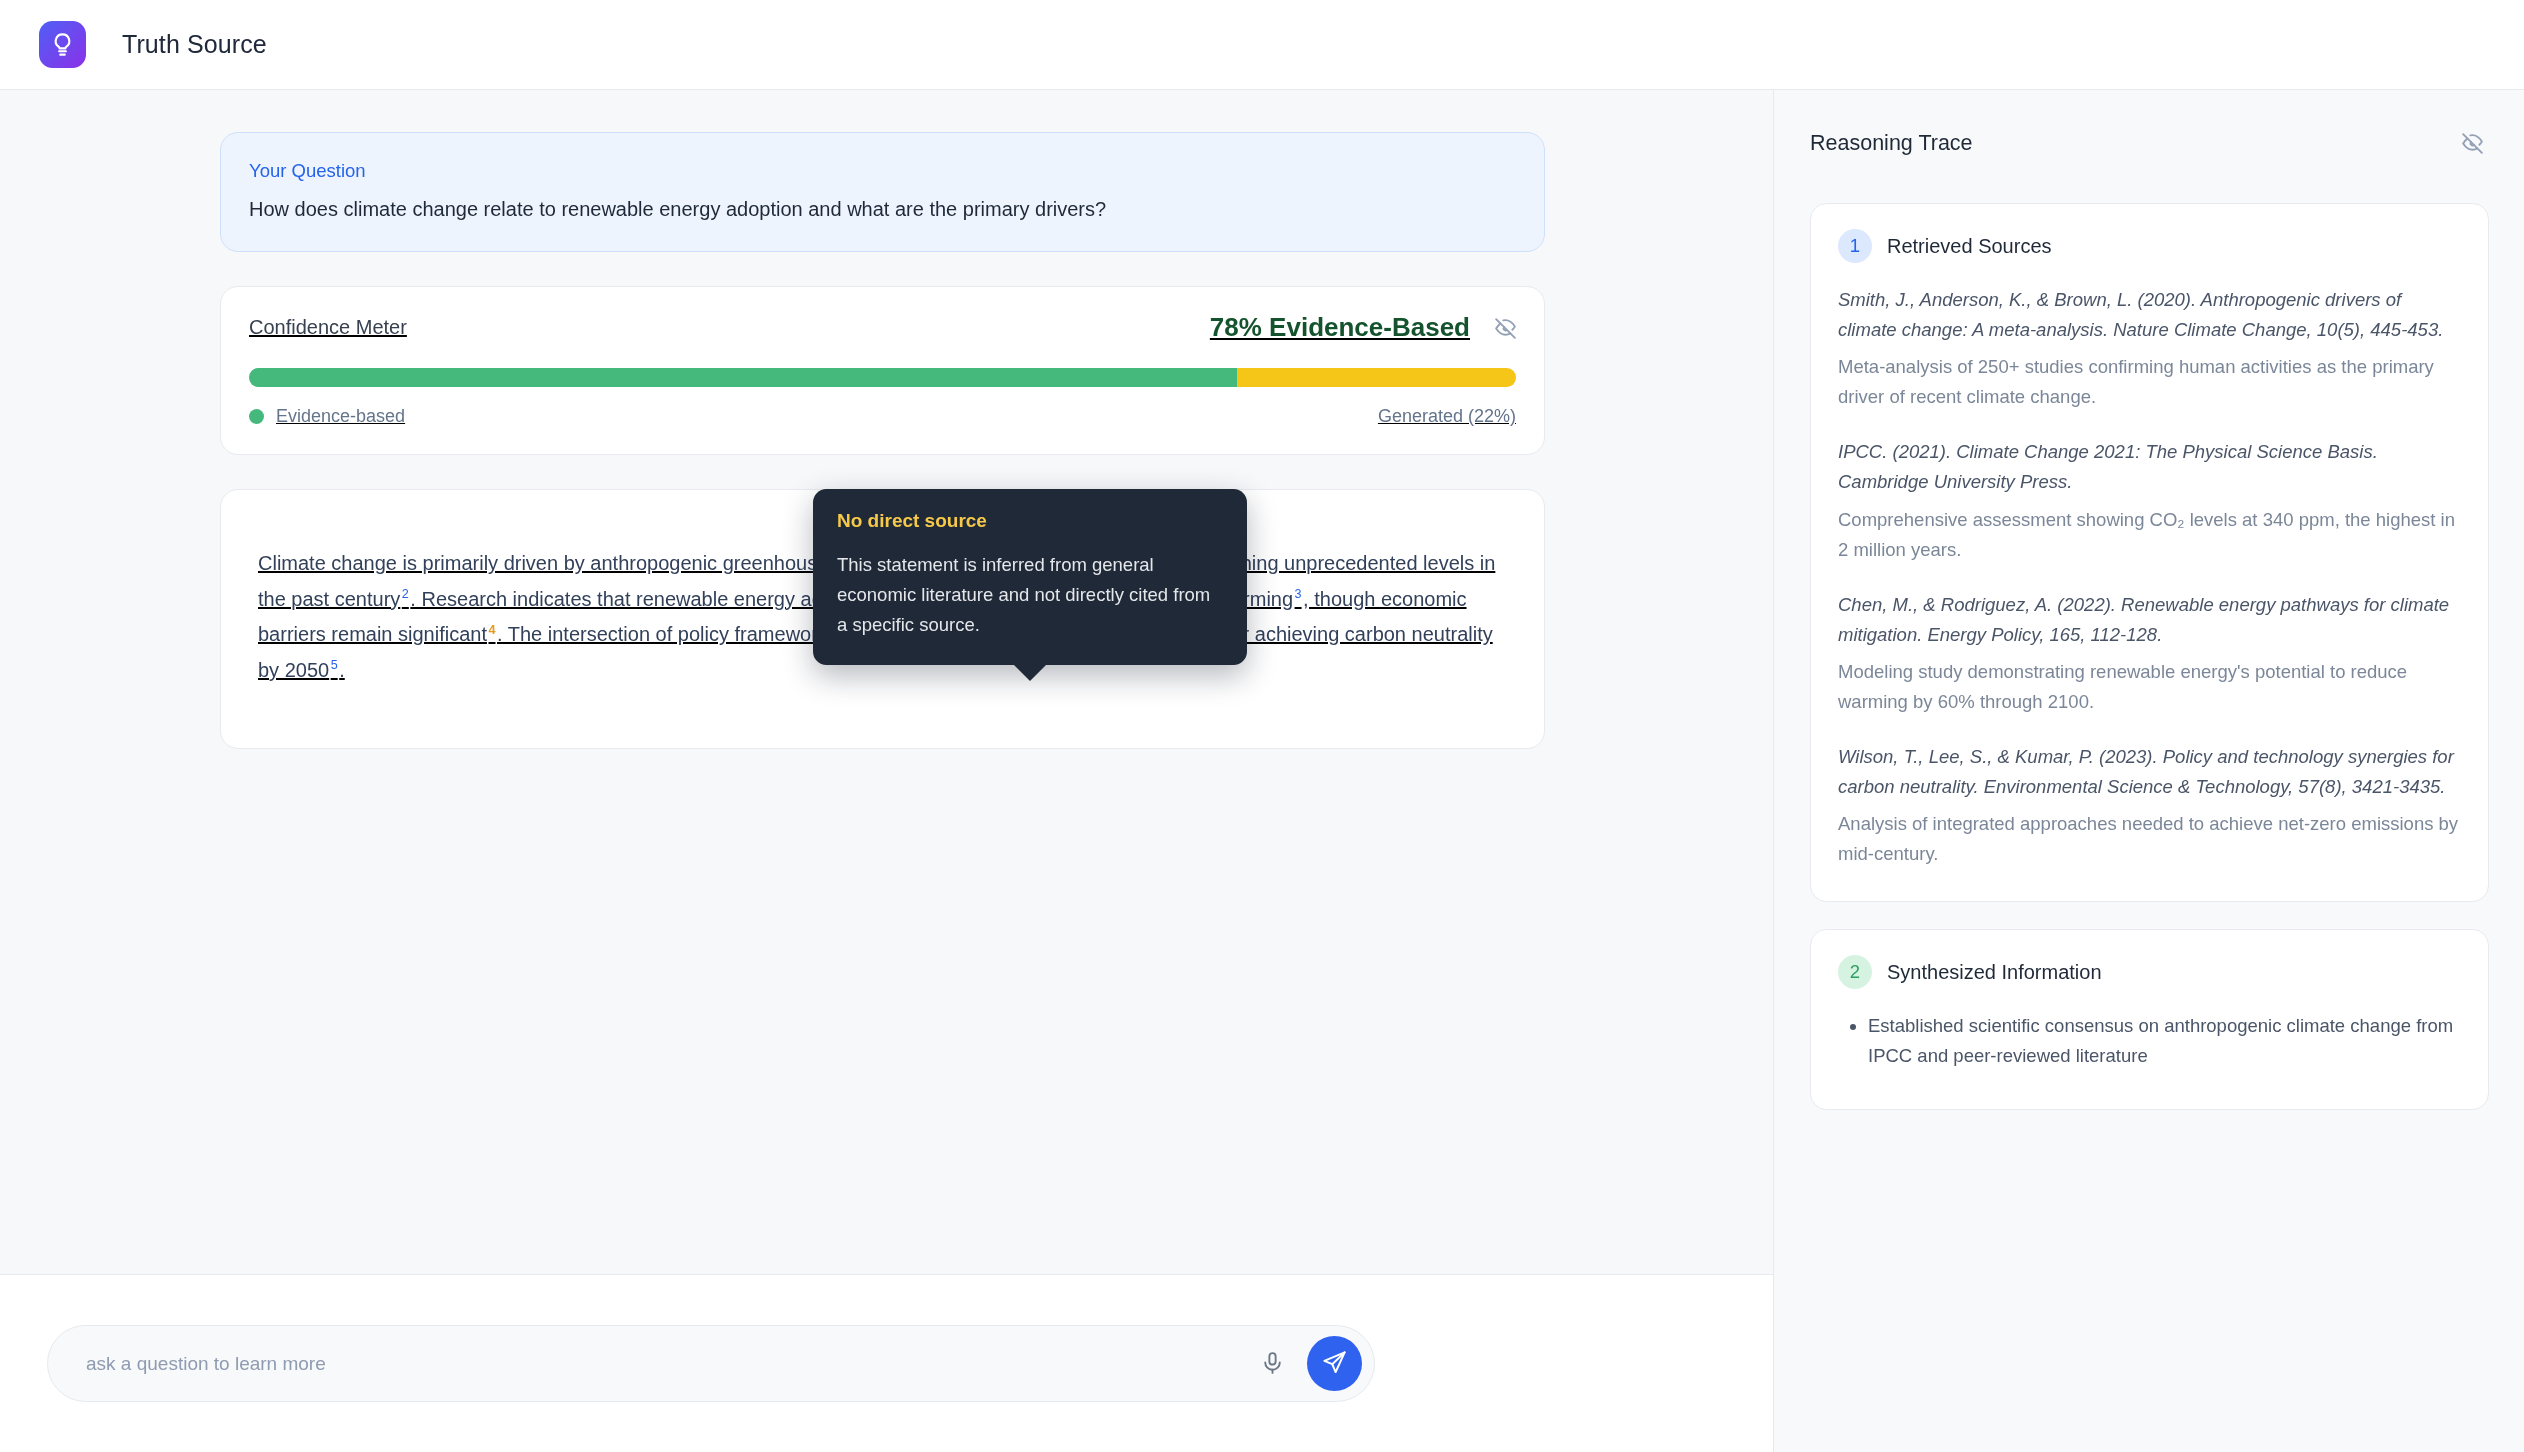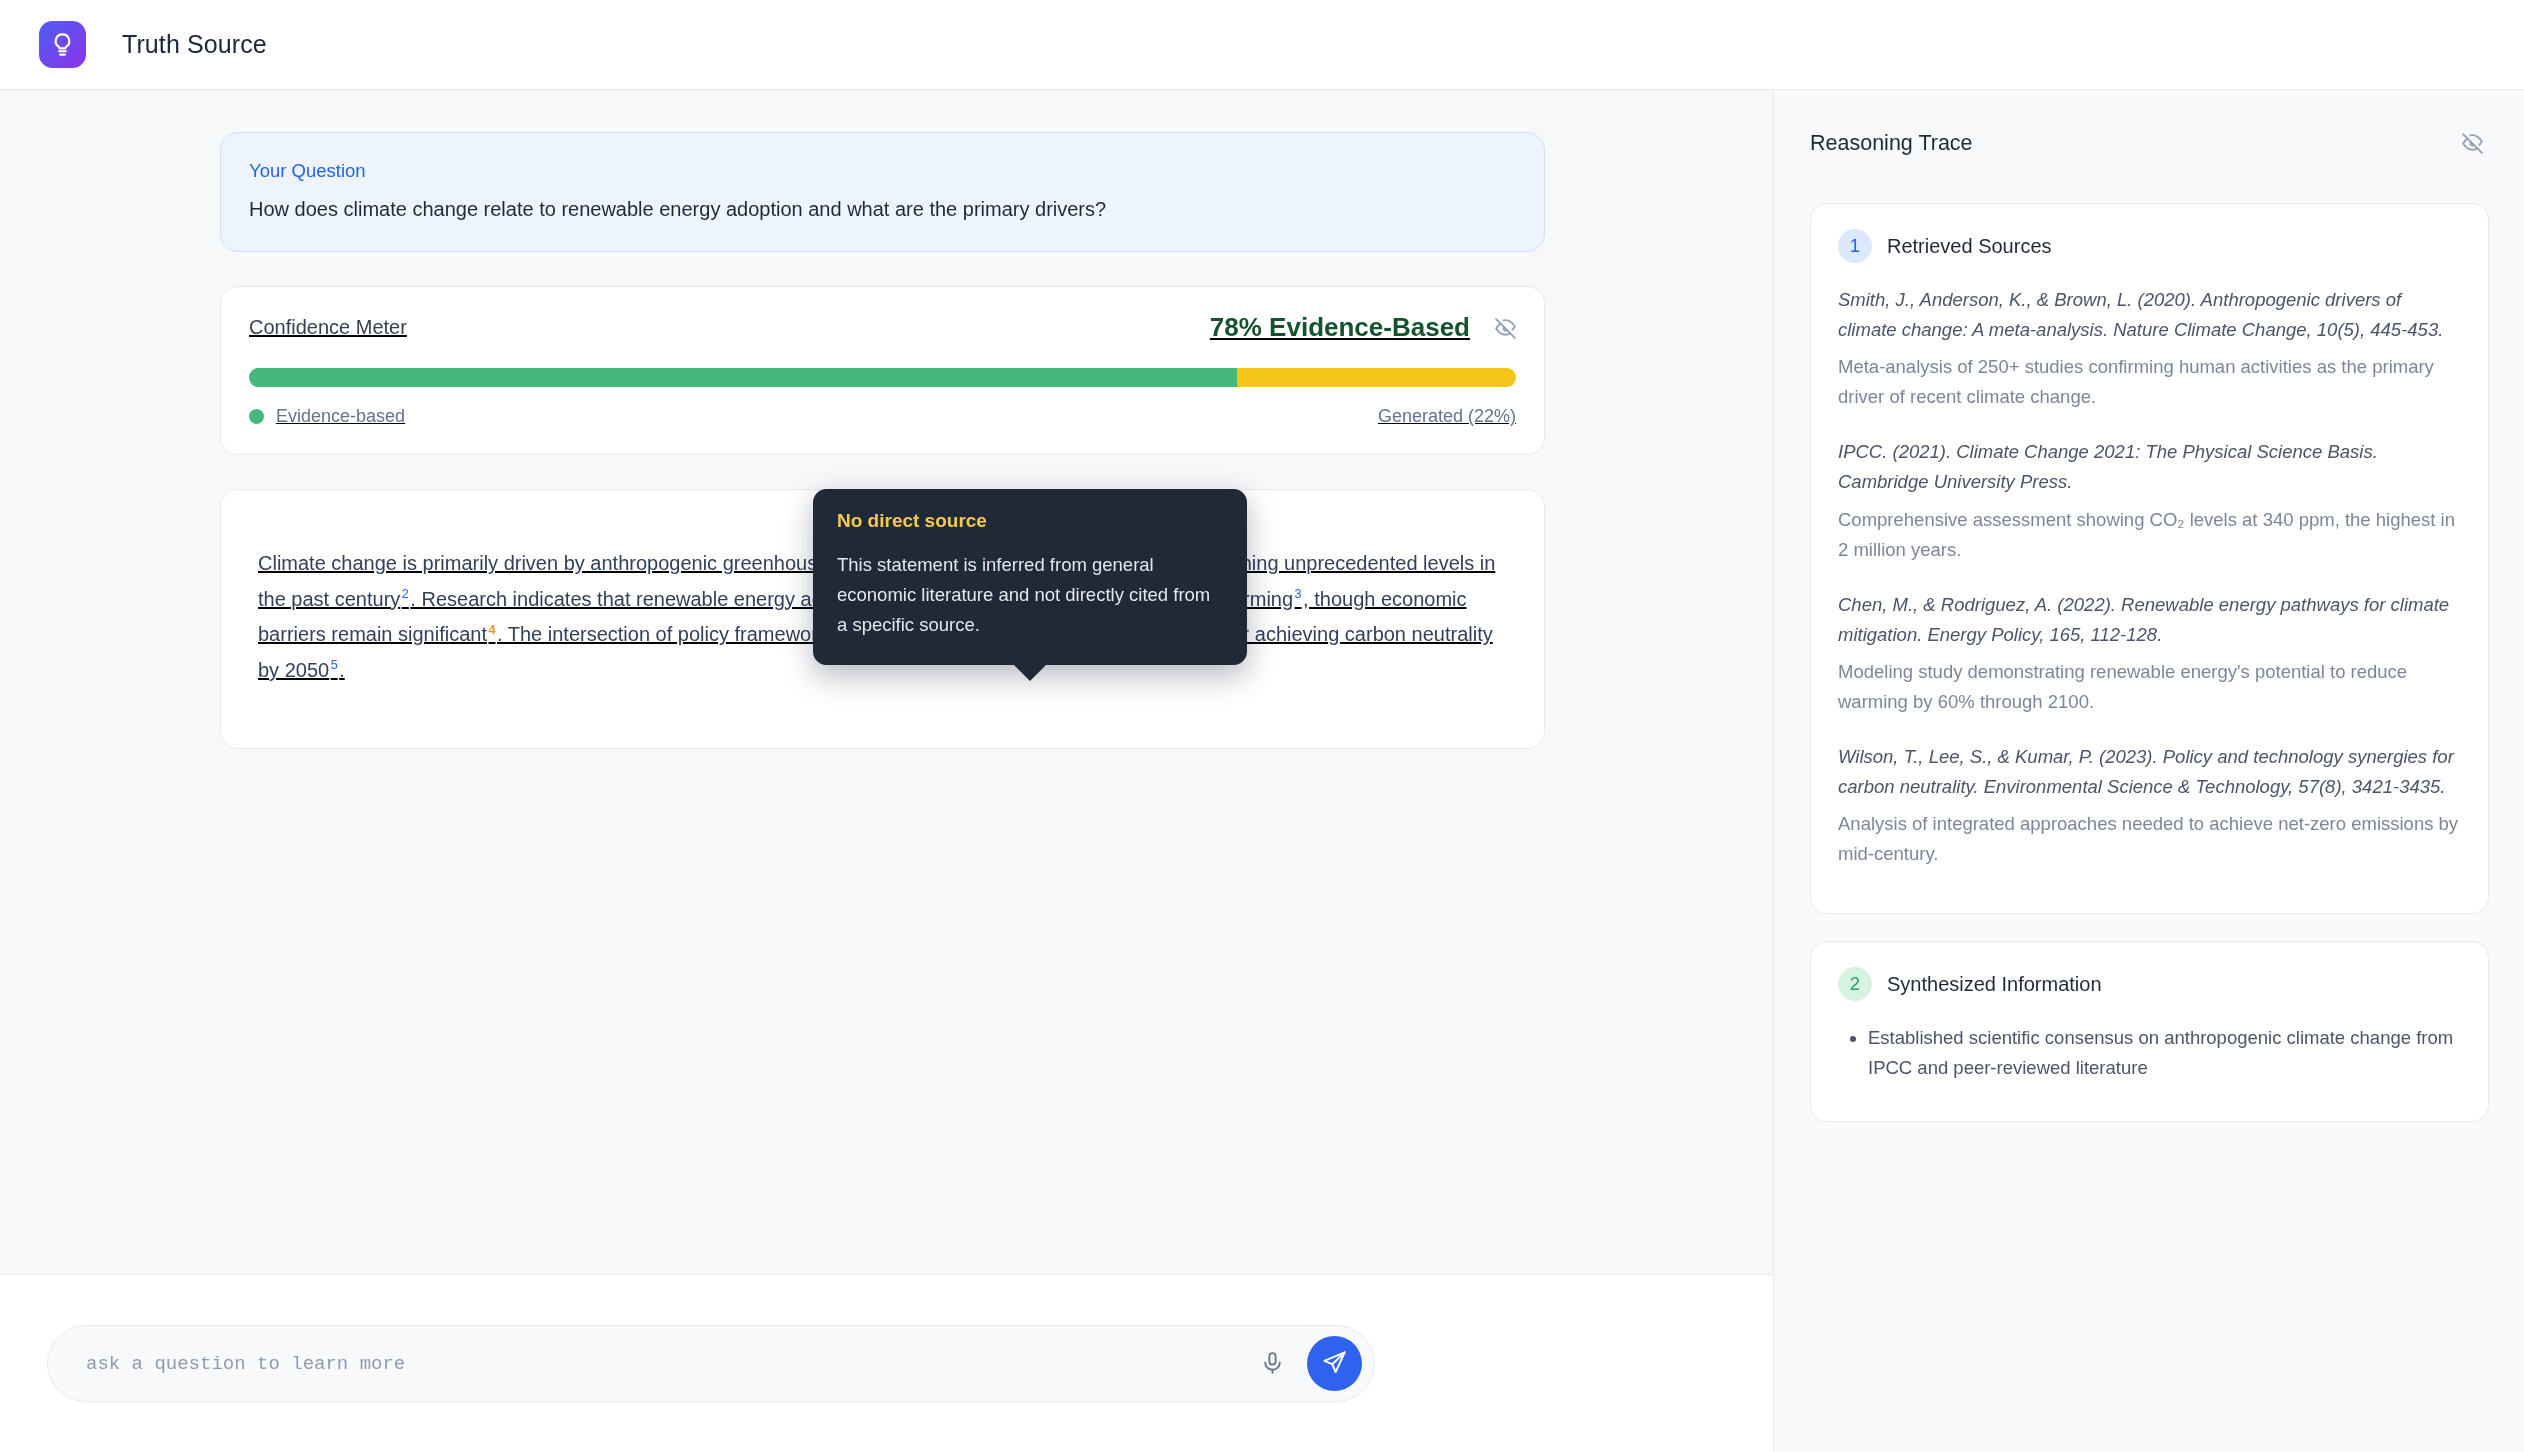"Wilson, T., Lee, S., &" .source-item:last-child { margin-bottom: 16px -> 4px }
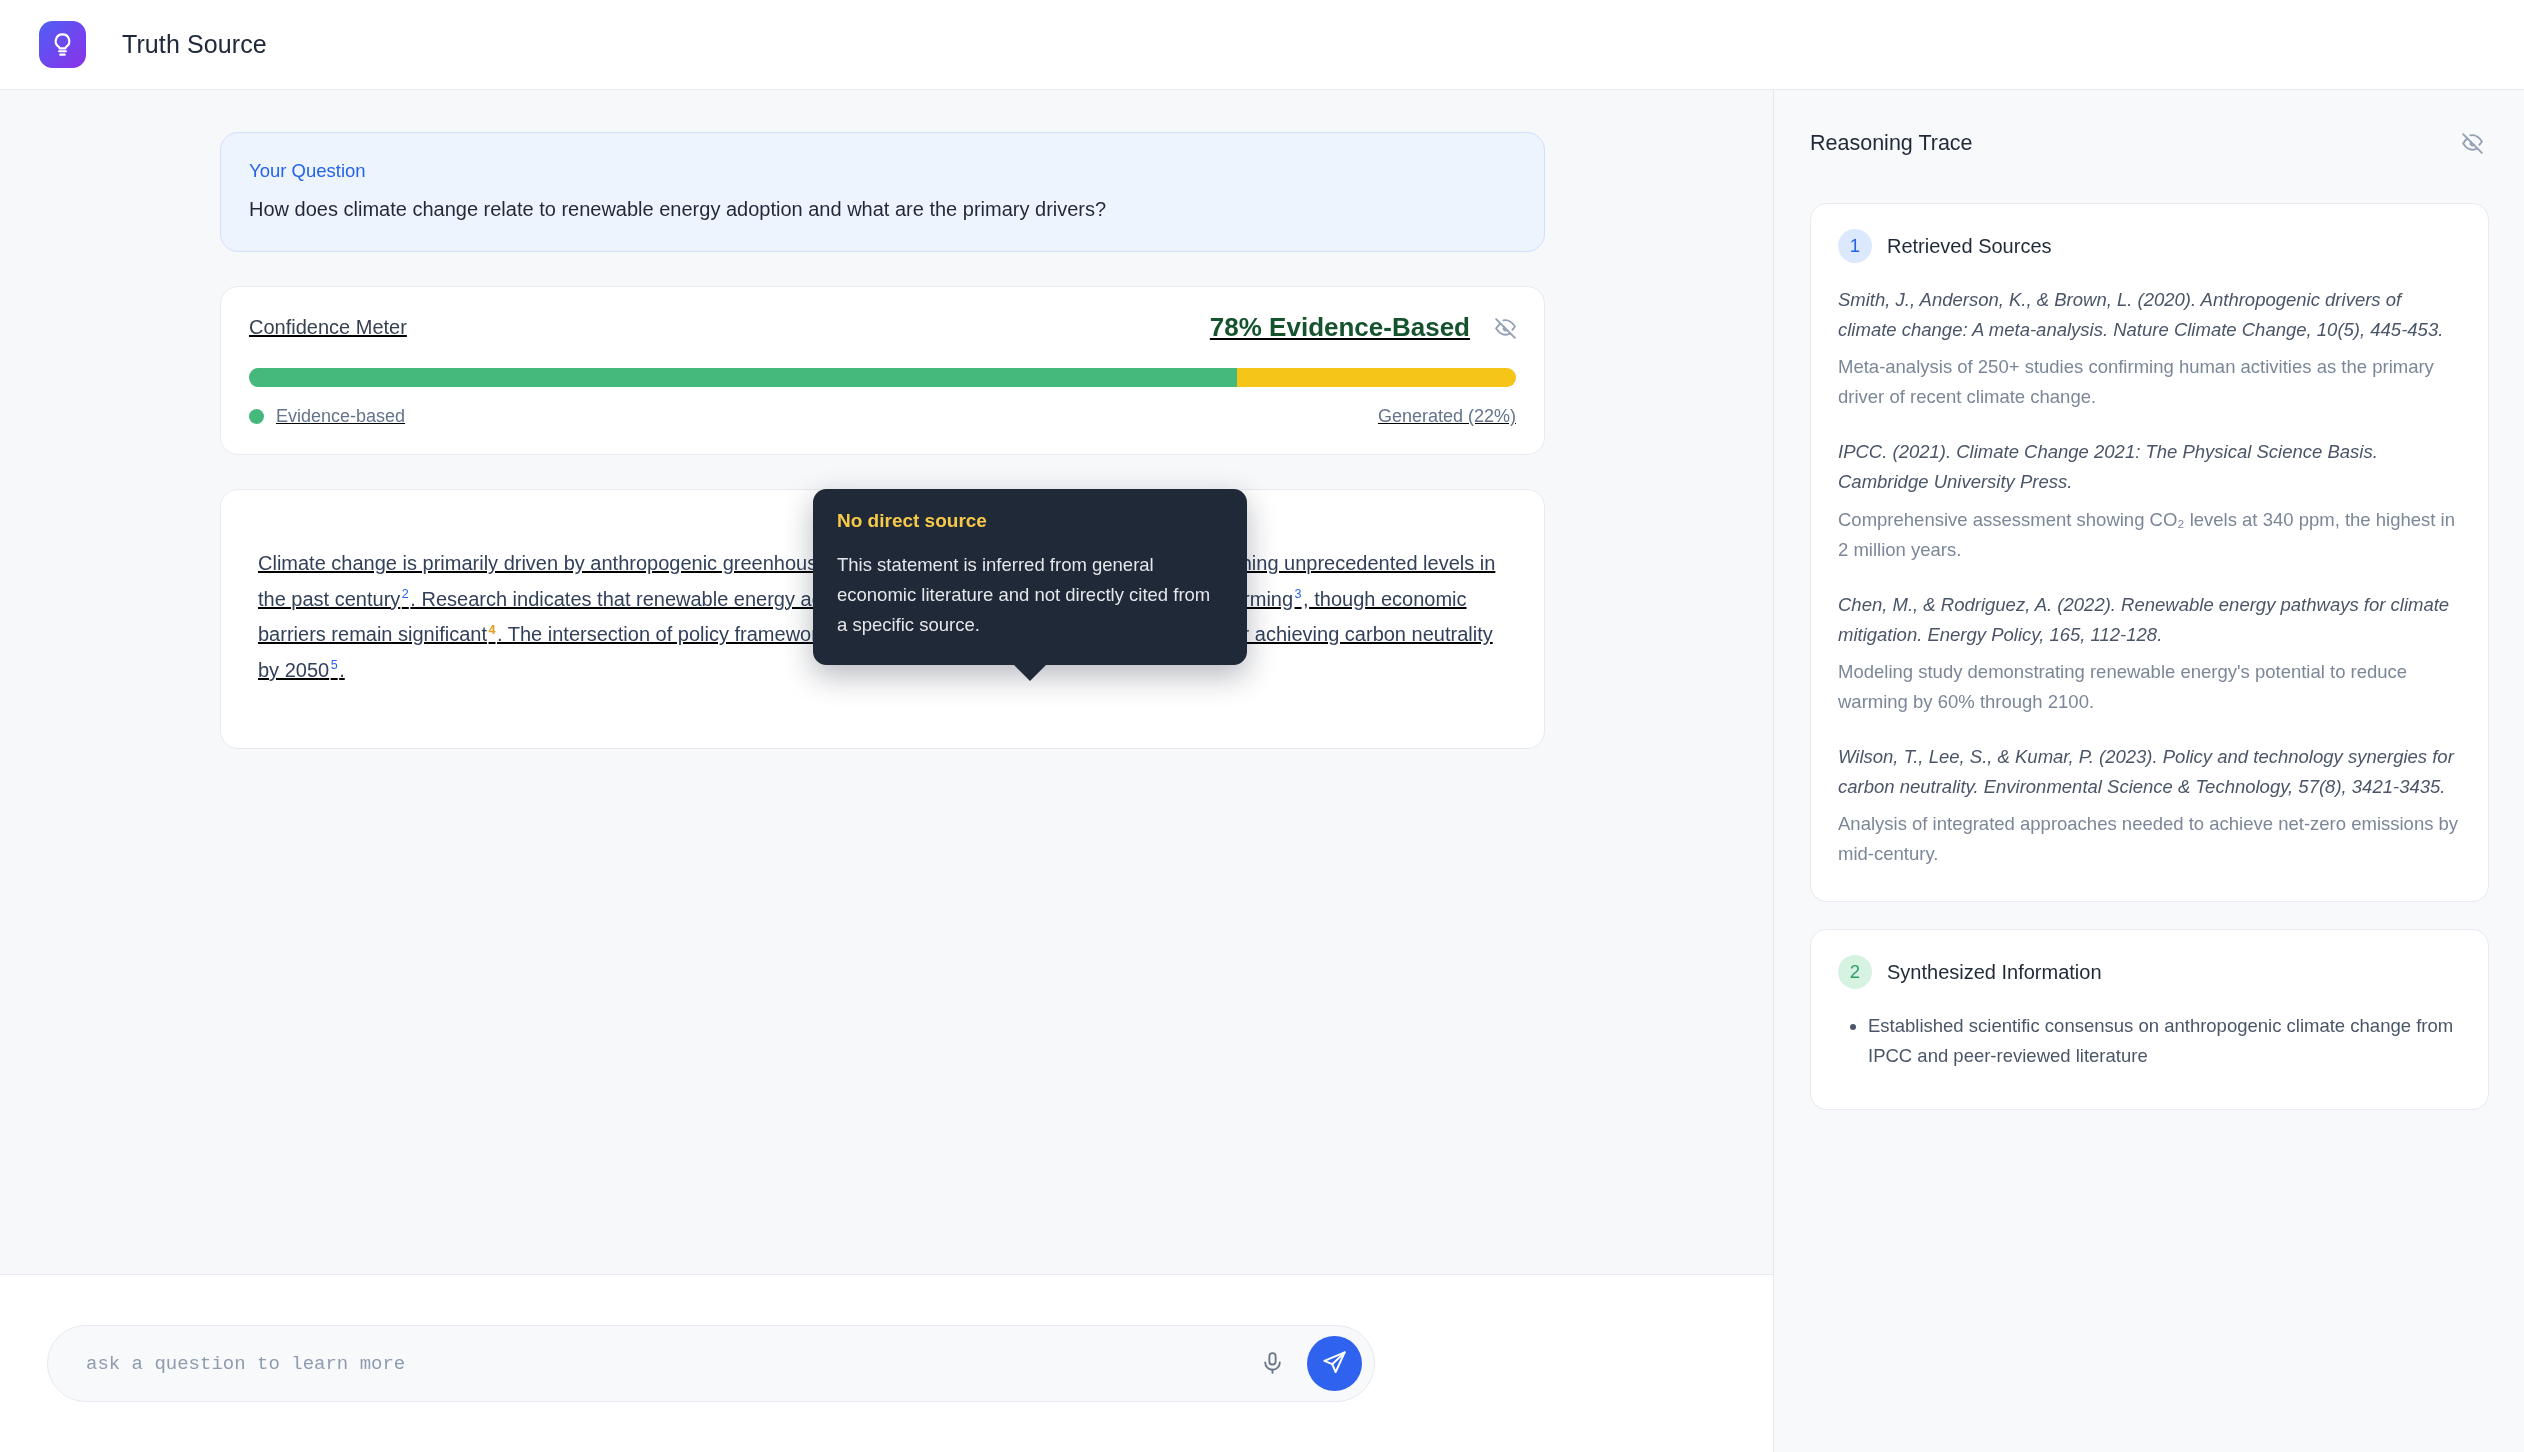"ask a question to learn" .composer input { font-family: Liberation Mono, monospace -> Liberation Sans, sans-serif }
